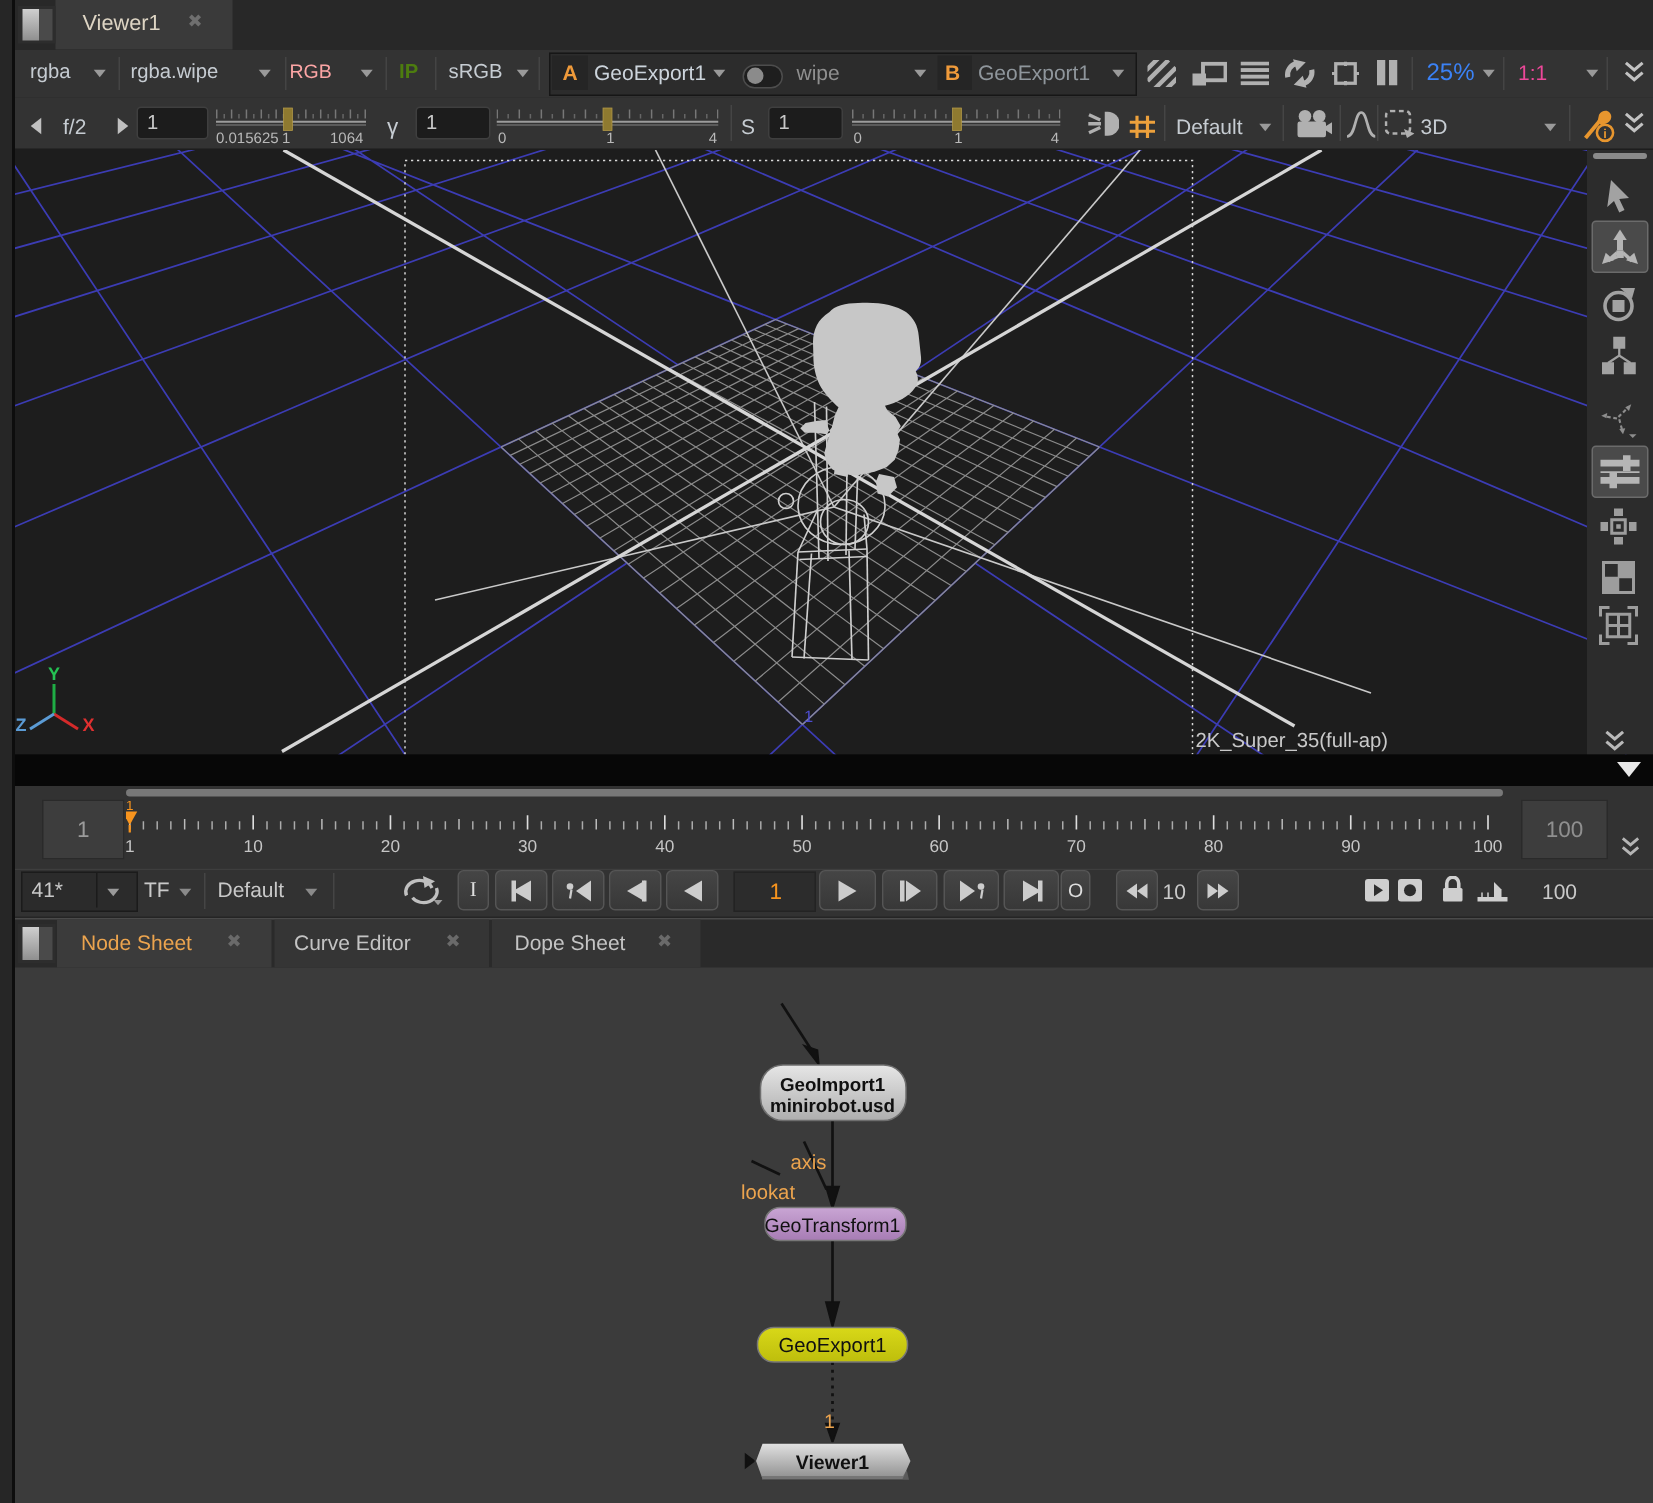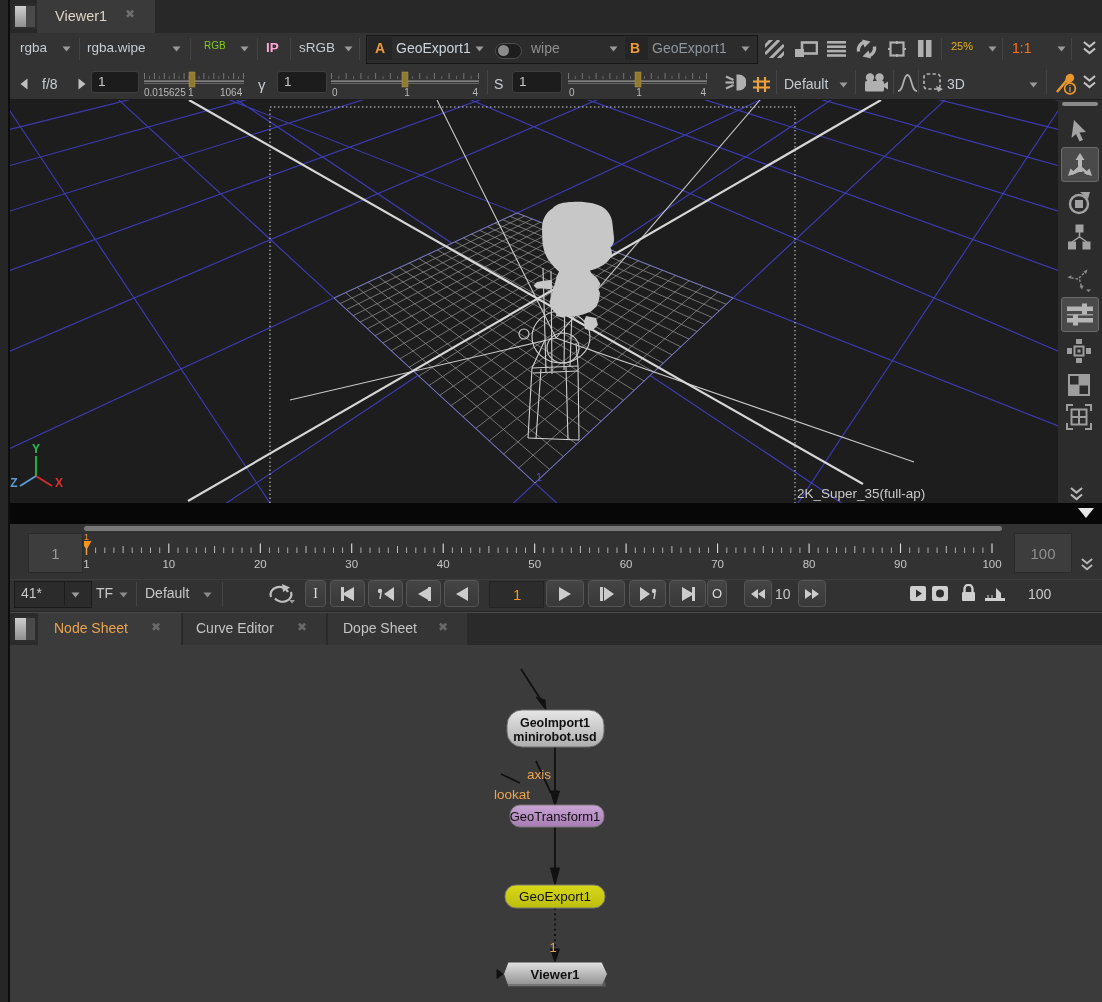"RGB" div { color: #84cc16 -> #fca5a5; font-size: 10px -> 13px; left: 204px -> 193px }
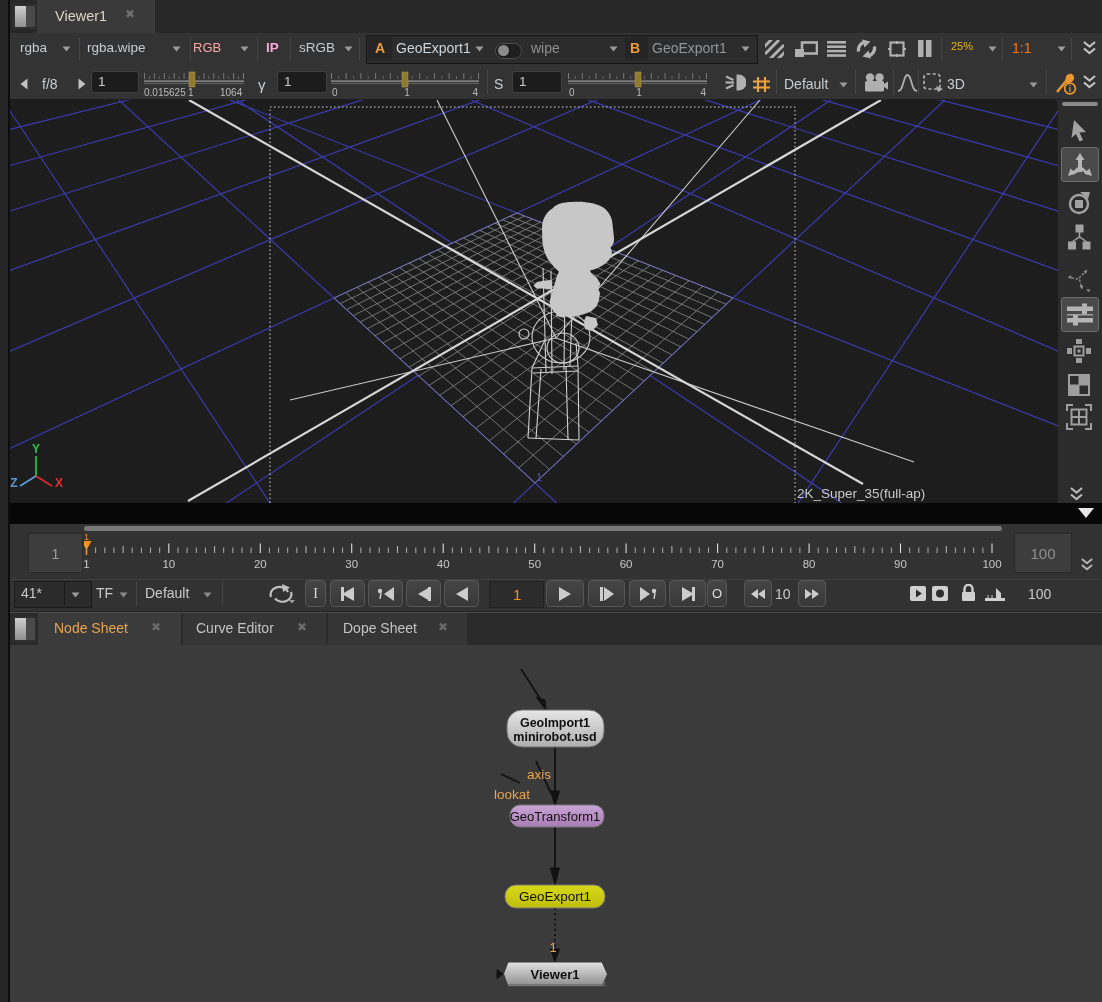"IP" div { color: #f9a8d4 -> #4d7c0f }
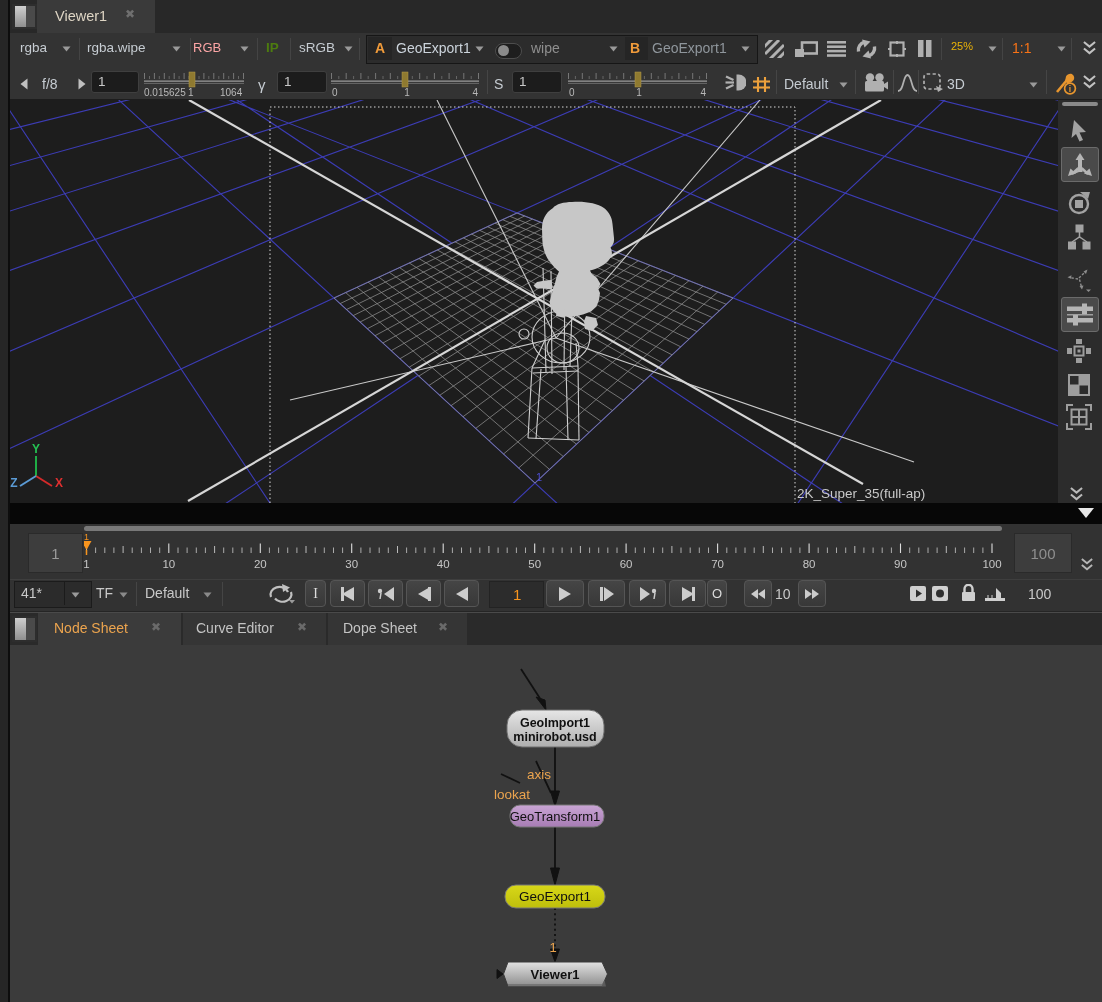"25%" div { color: #eab308 -> #3b82f6; font-size: 11px -> 16px }
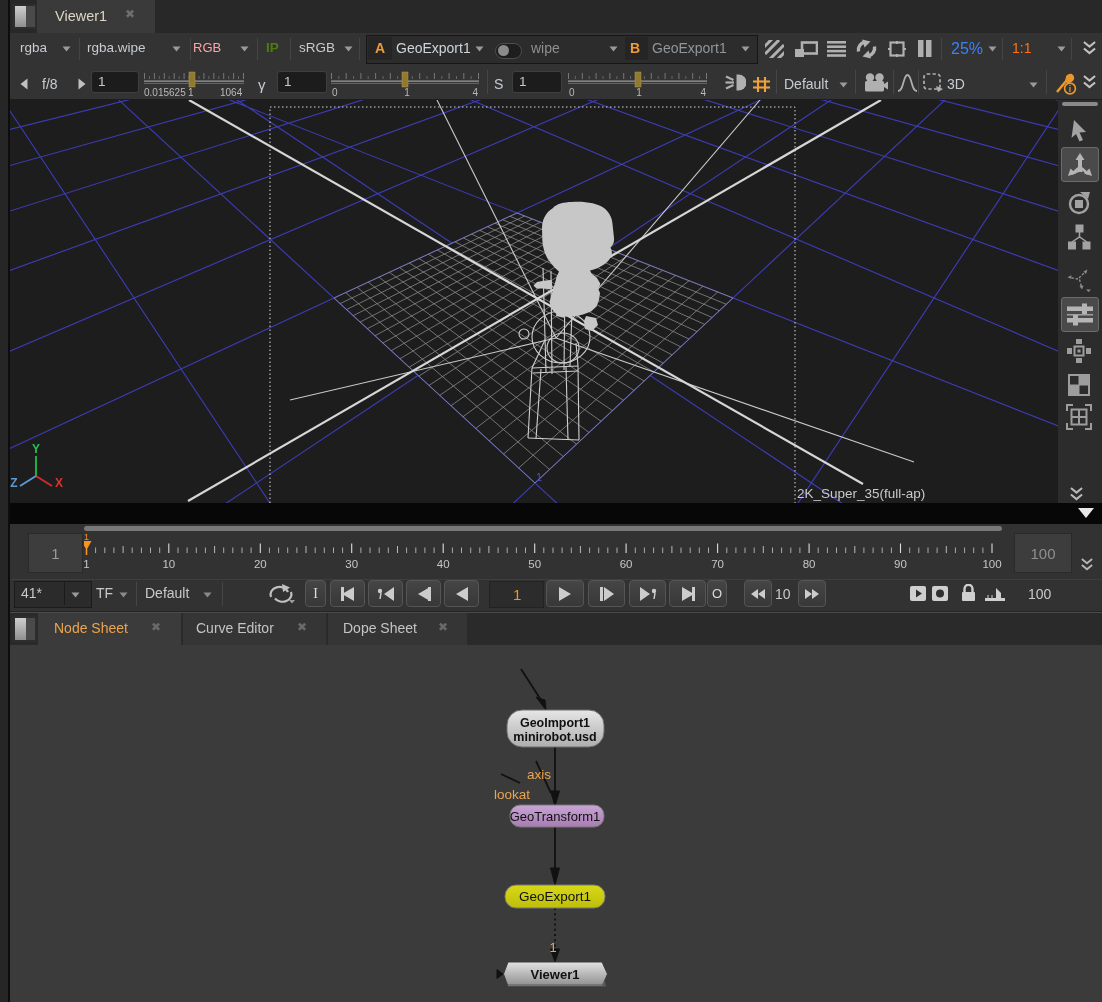"1:1" div { color: #f97316 -> #ec4899 }
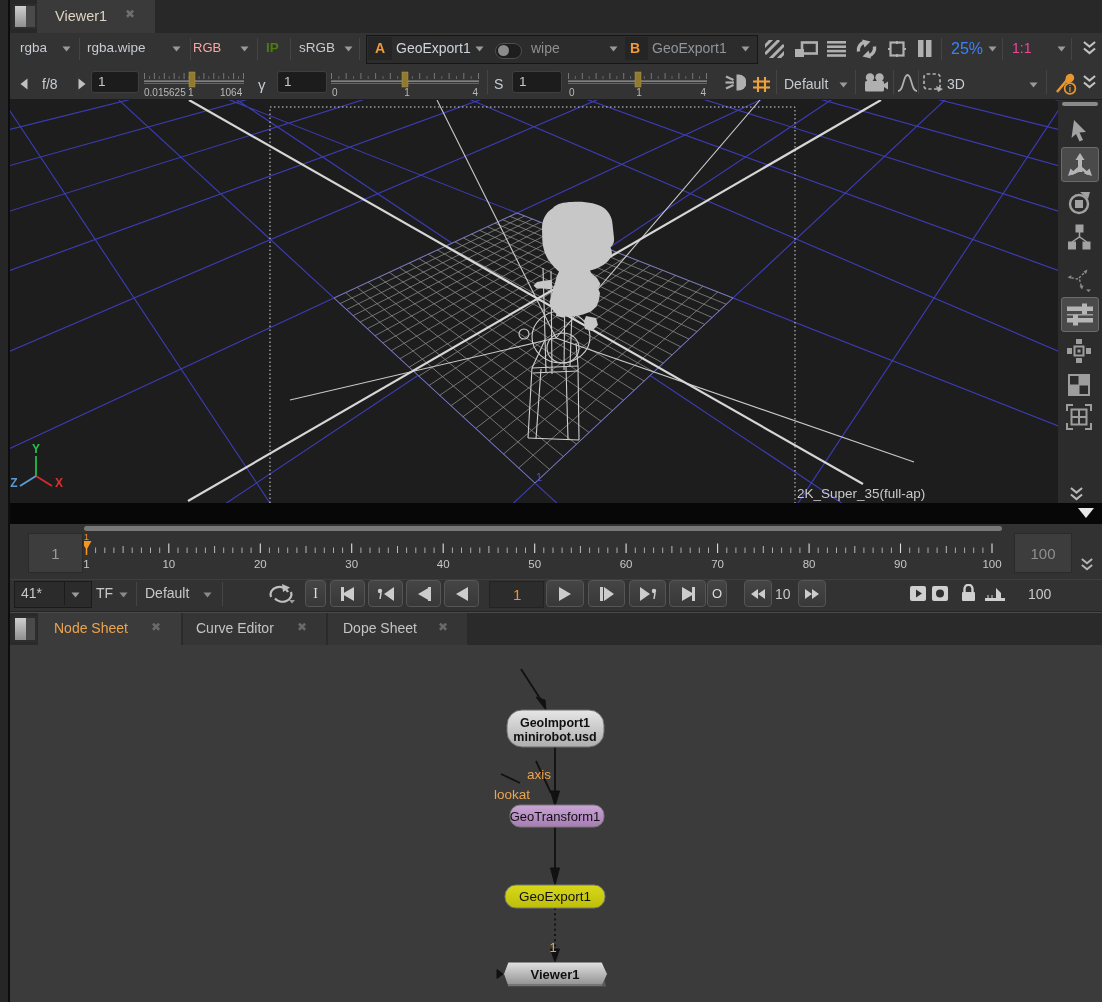"f/8" div { text: f/8 -> f/2 }
